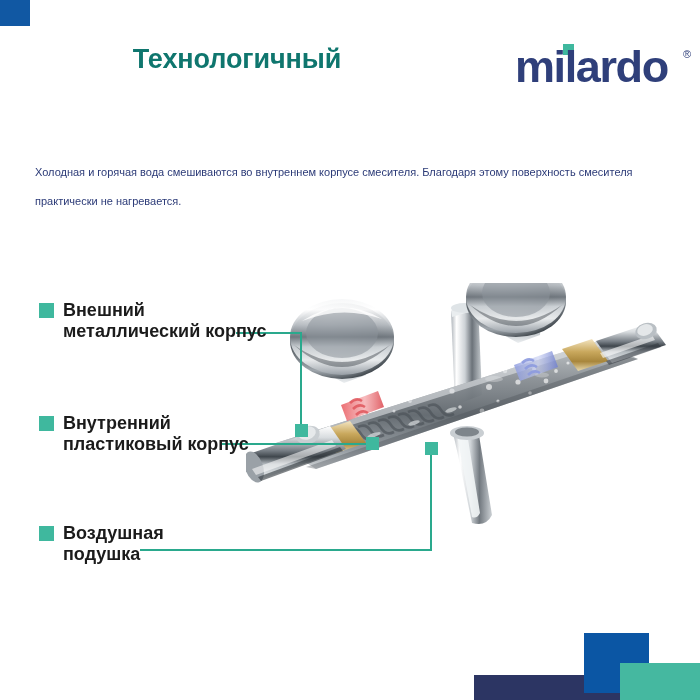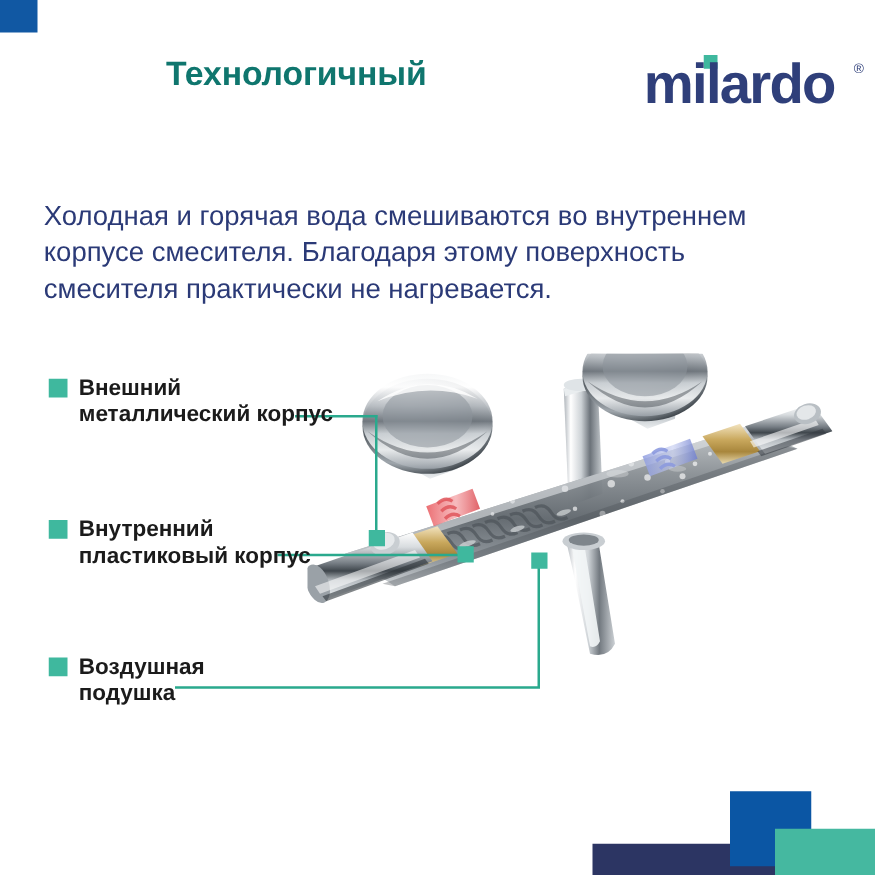"Холодная и горячая вода смешиваются" .lede { font-size: 22px -> 11px }
